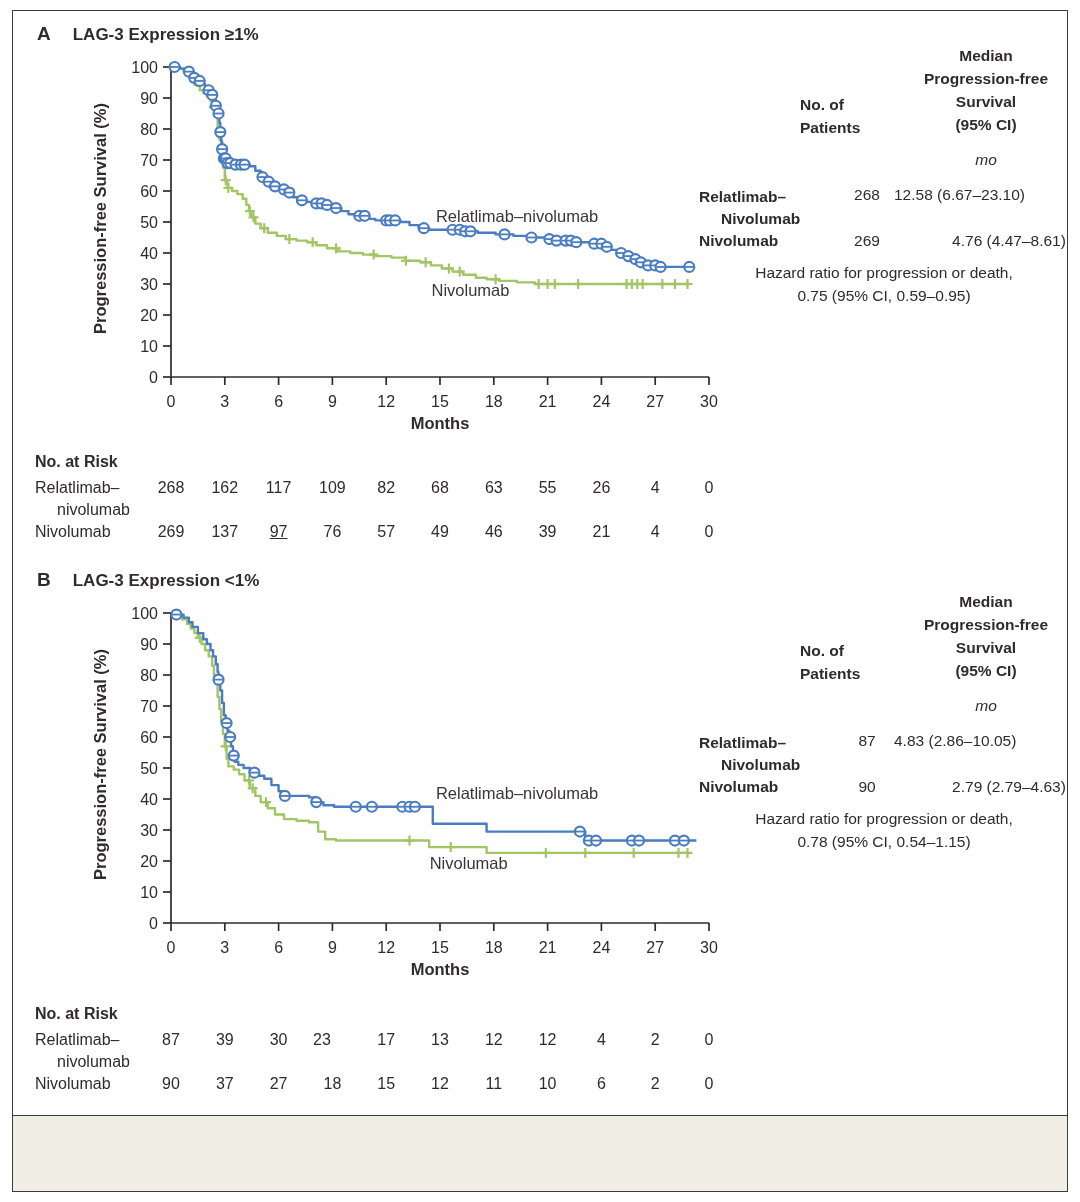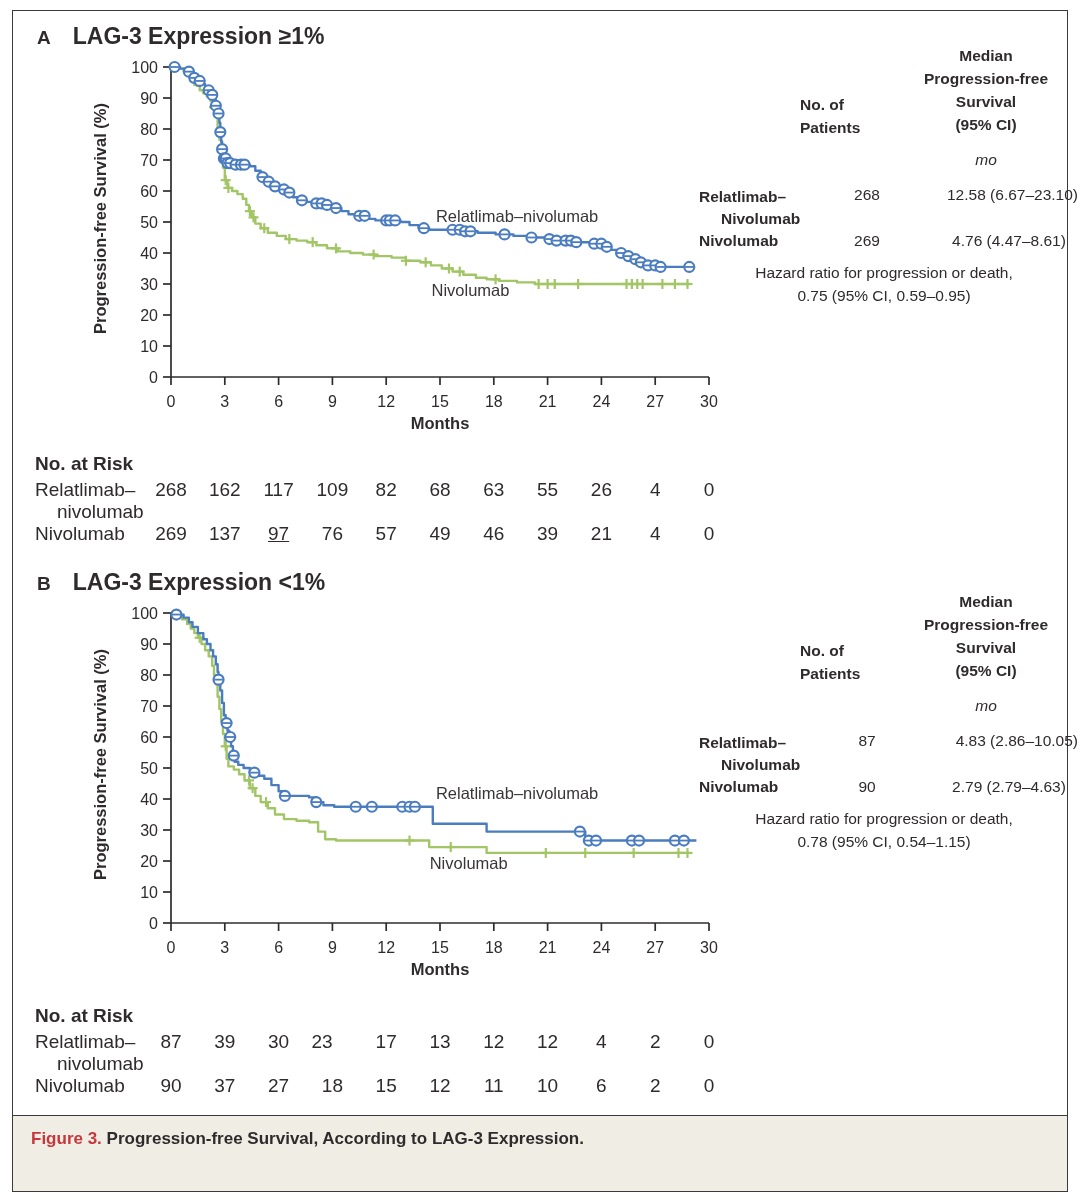"LAG-3 Expression ≥1%" .panel-title { font-size: 23px -> 17px }
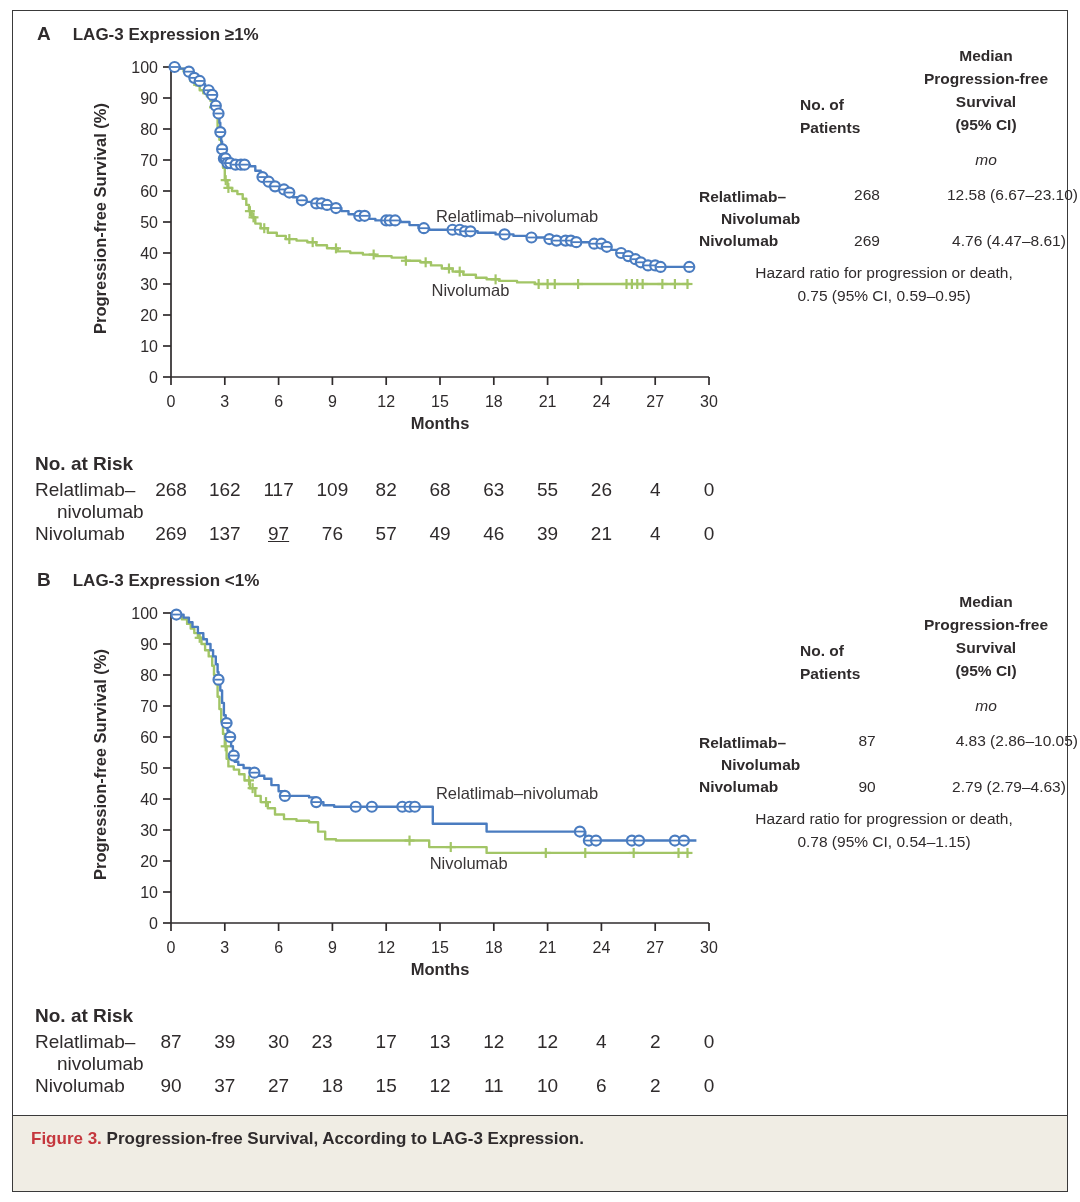"12.58 (6.67–23.10)" .r1-med { text-align: right -> left }
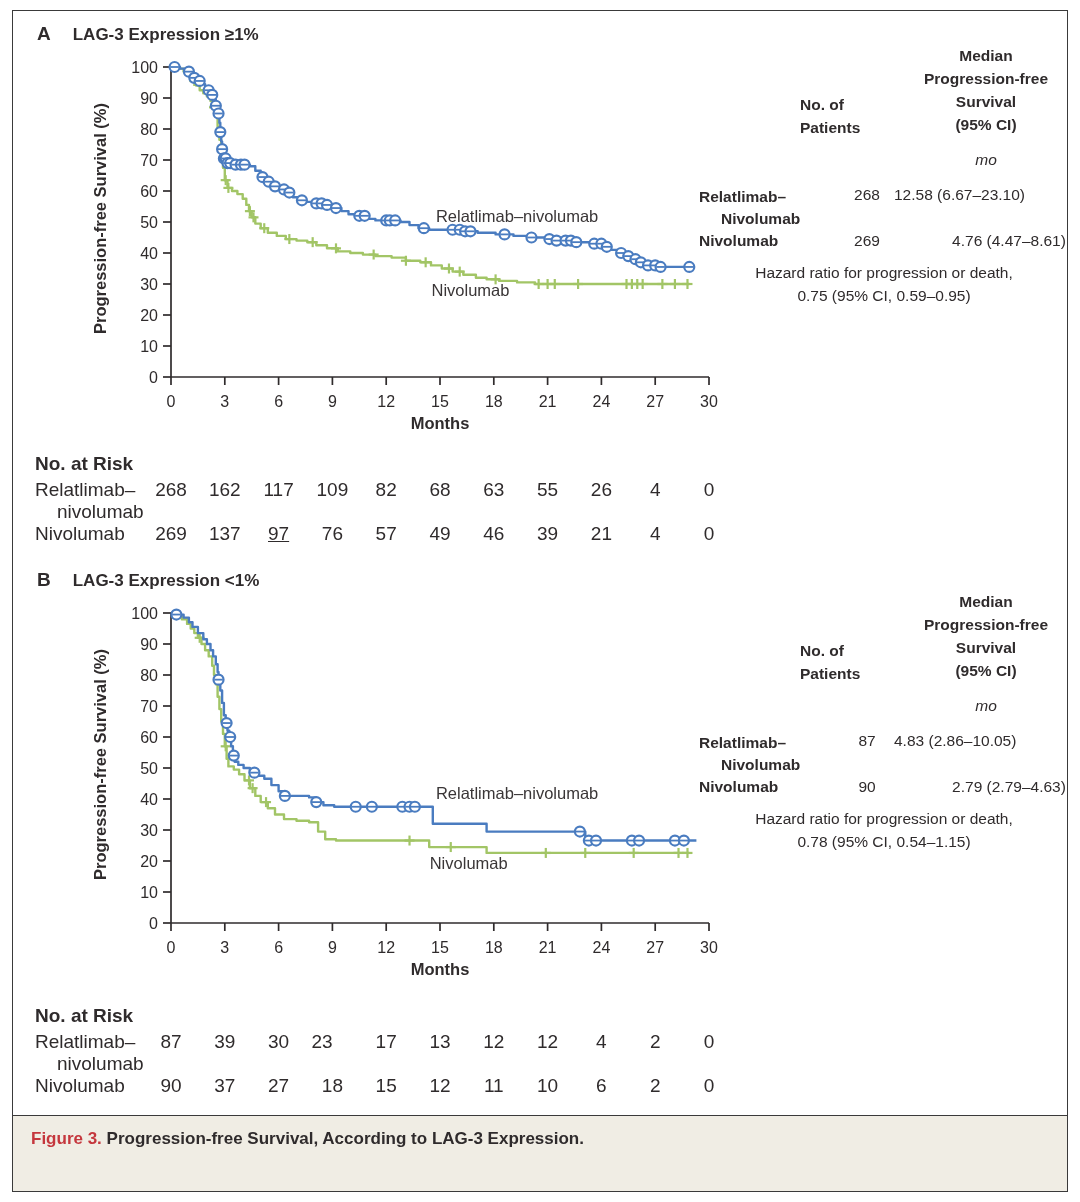"No. at Risk" .risk-block { font-size: 19px -> 16px }
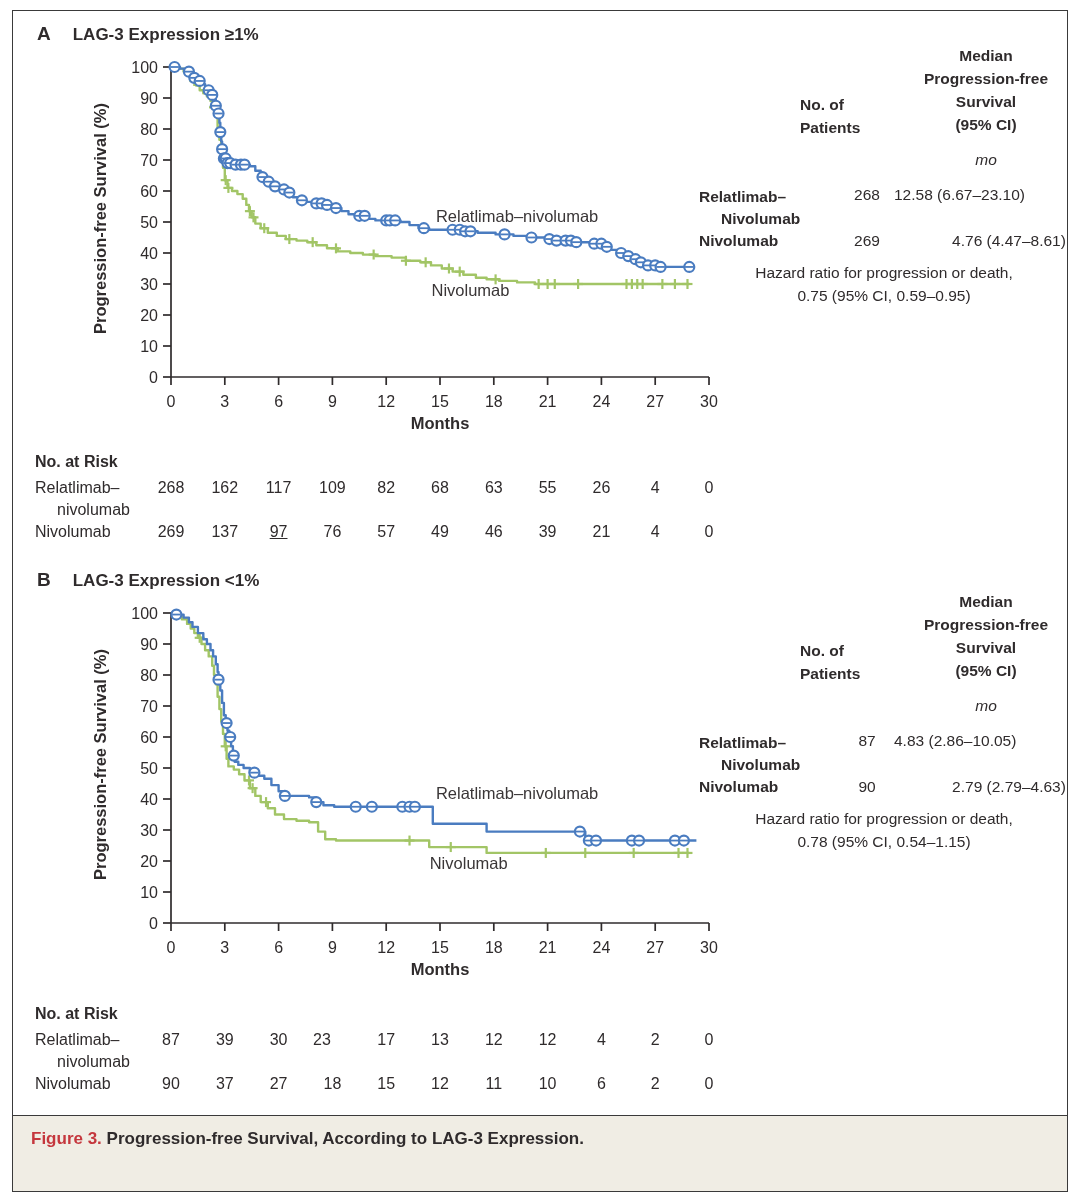"Figure 3. Progression-free Survival," div.cap-line1 { html: <div> <span>Figure 3.</span> <span>Progression-free Survival, According to LAG-3 Expression.</span> </div> -> none }
